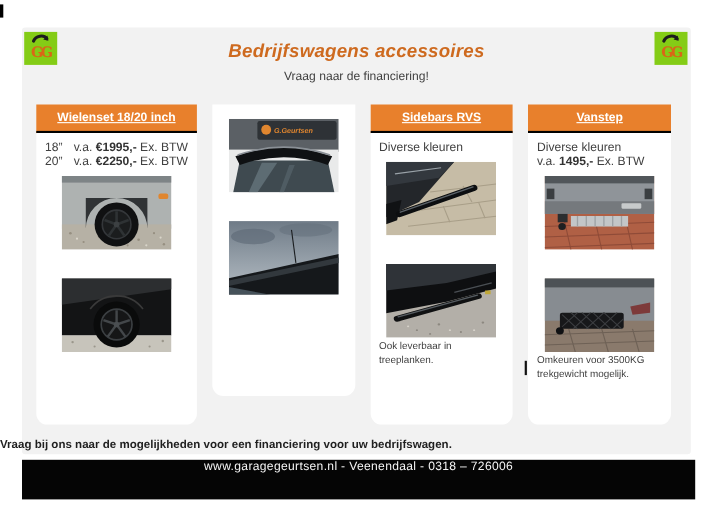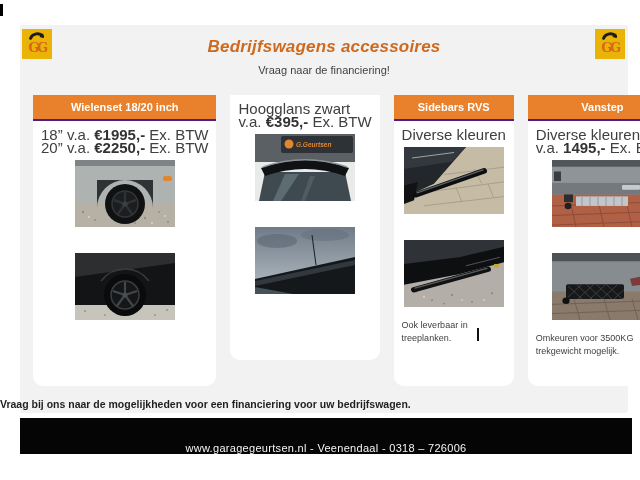"GG" .logo { align-items: center -> none; background: #eab308 -> #84cc16 }
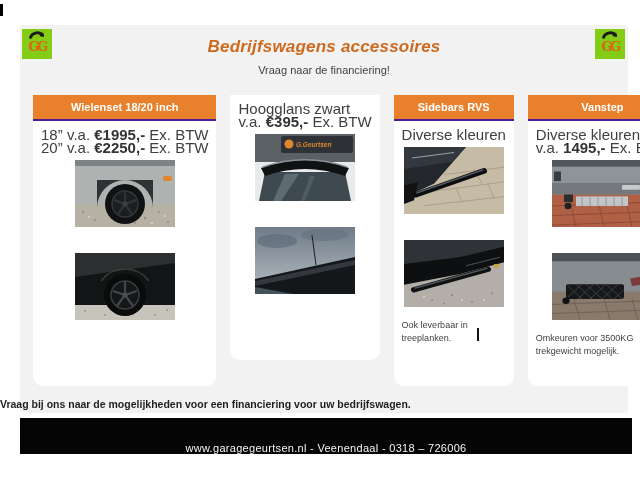"Wielenset 18/20 inch" .col-header { border-bottom: 2px solid #4c1d95 -> 2px solid #000000; text-decoration: none -> underline }
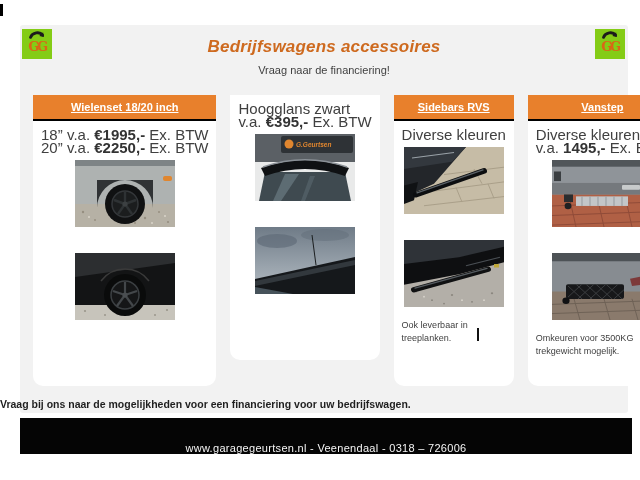"Hoogglans zwart" div.price-lines { html: <div> <div><span>Hoogglans zwart</span></div> <div><span>v.a.</span> <b>€395,-</b> <span>Ex. BTW</span></div> </div> -> none }
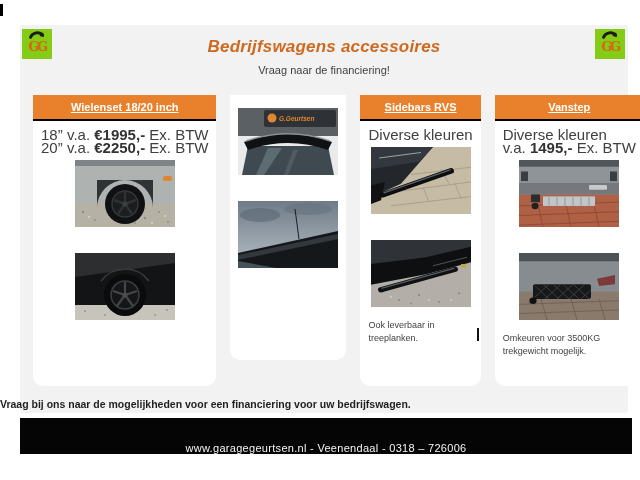"18” v.a. €1995,- Ex. BTW" .price-lines { font-size: 15px -> 11px }
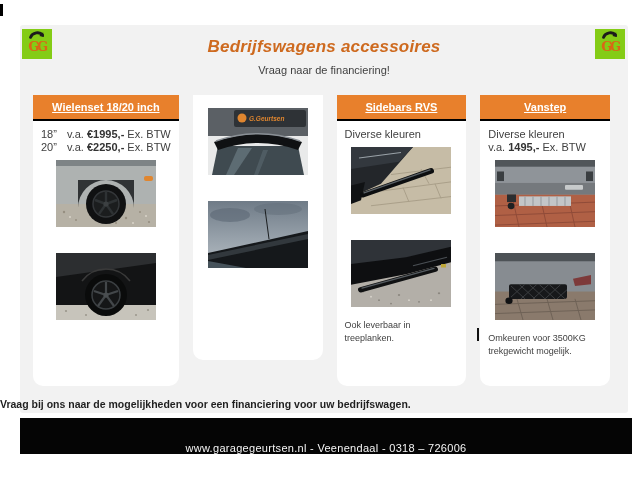"Ook leverbaar in treeplanken." .col-note { margin-top: 12px -> 1px }
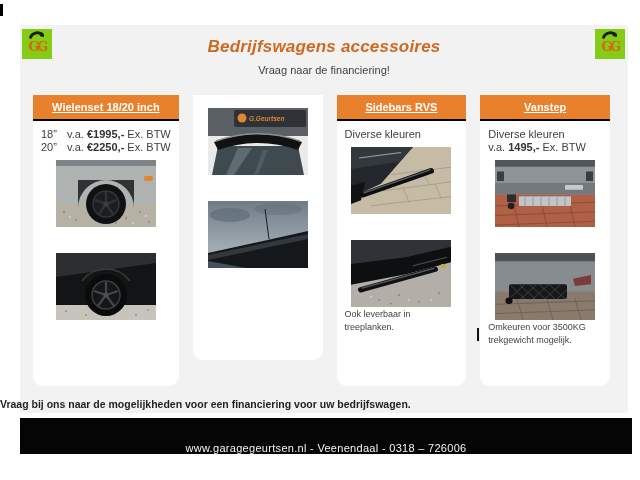"www.garagegeurtsen.nl - Veenendaal -" .footer-bar { align-items: flex-end -> flex-start }
